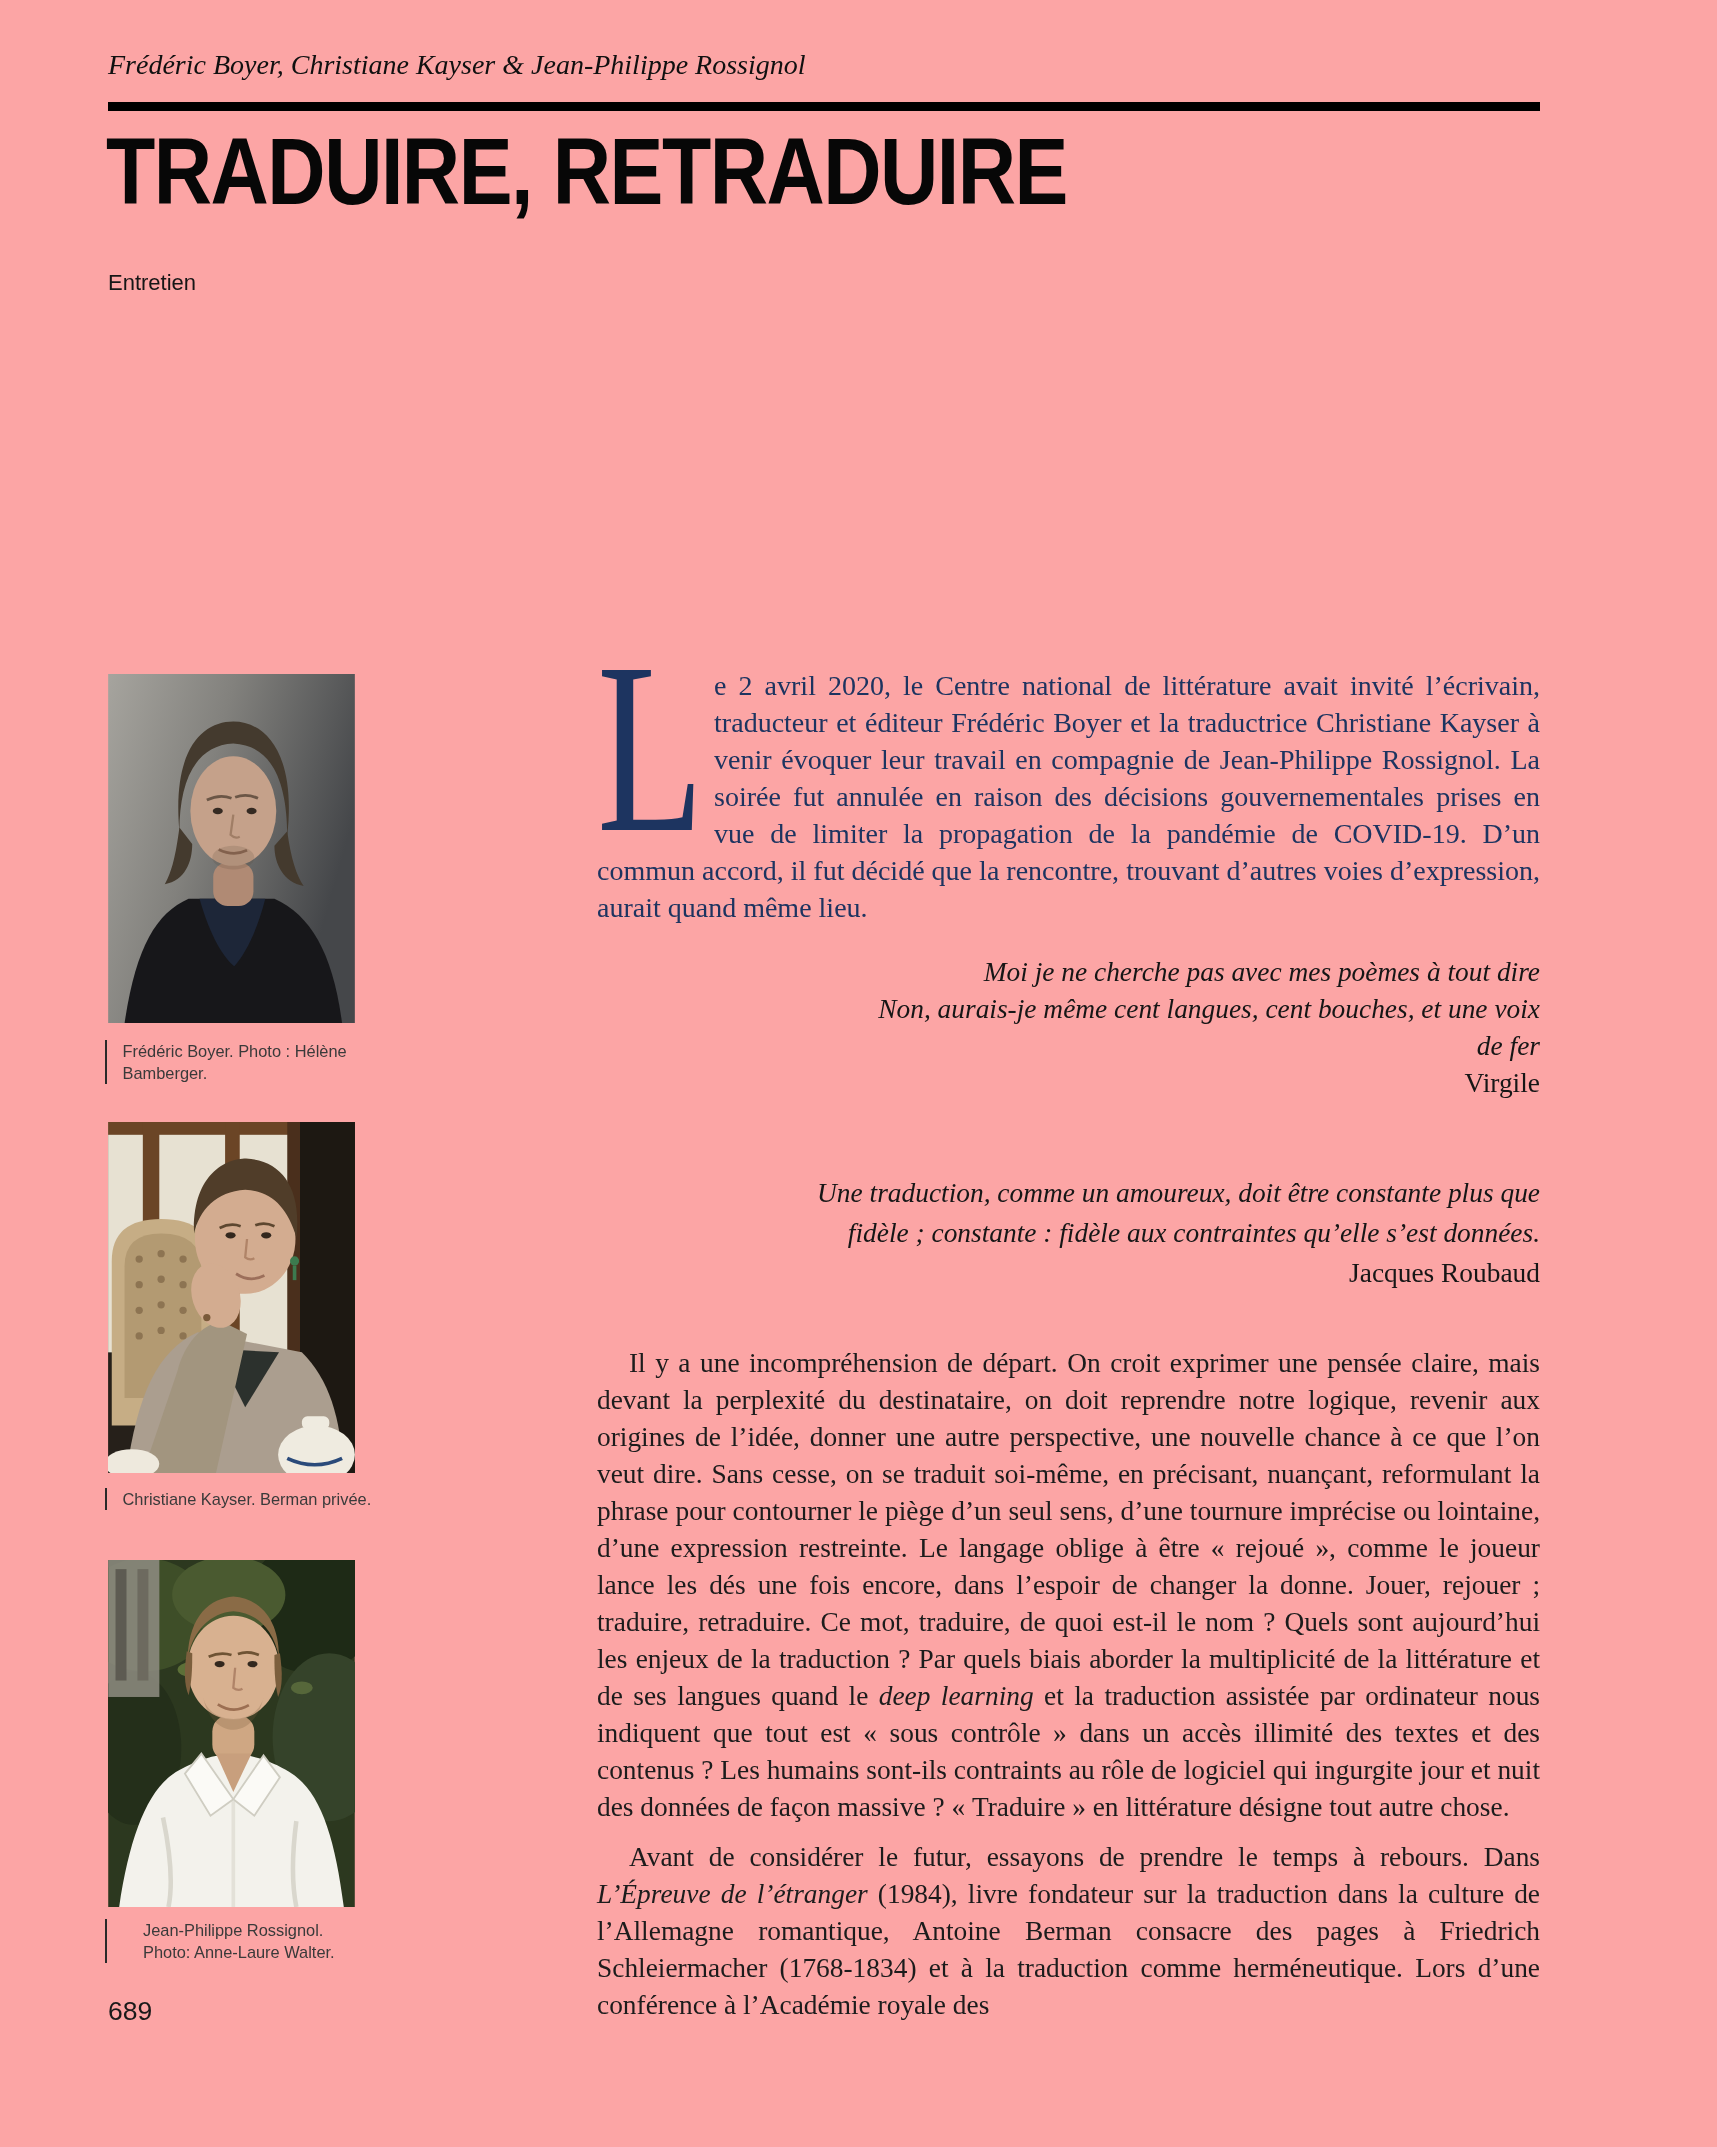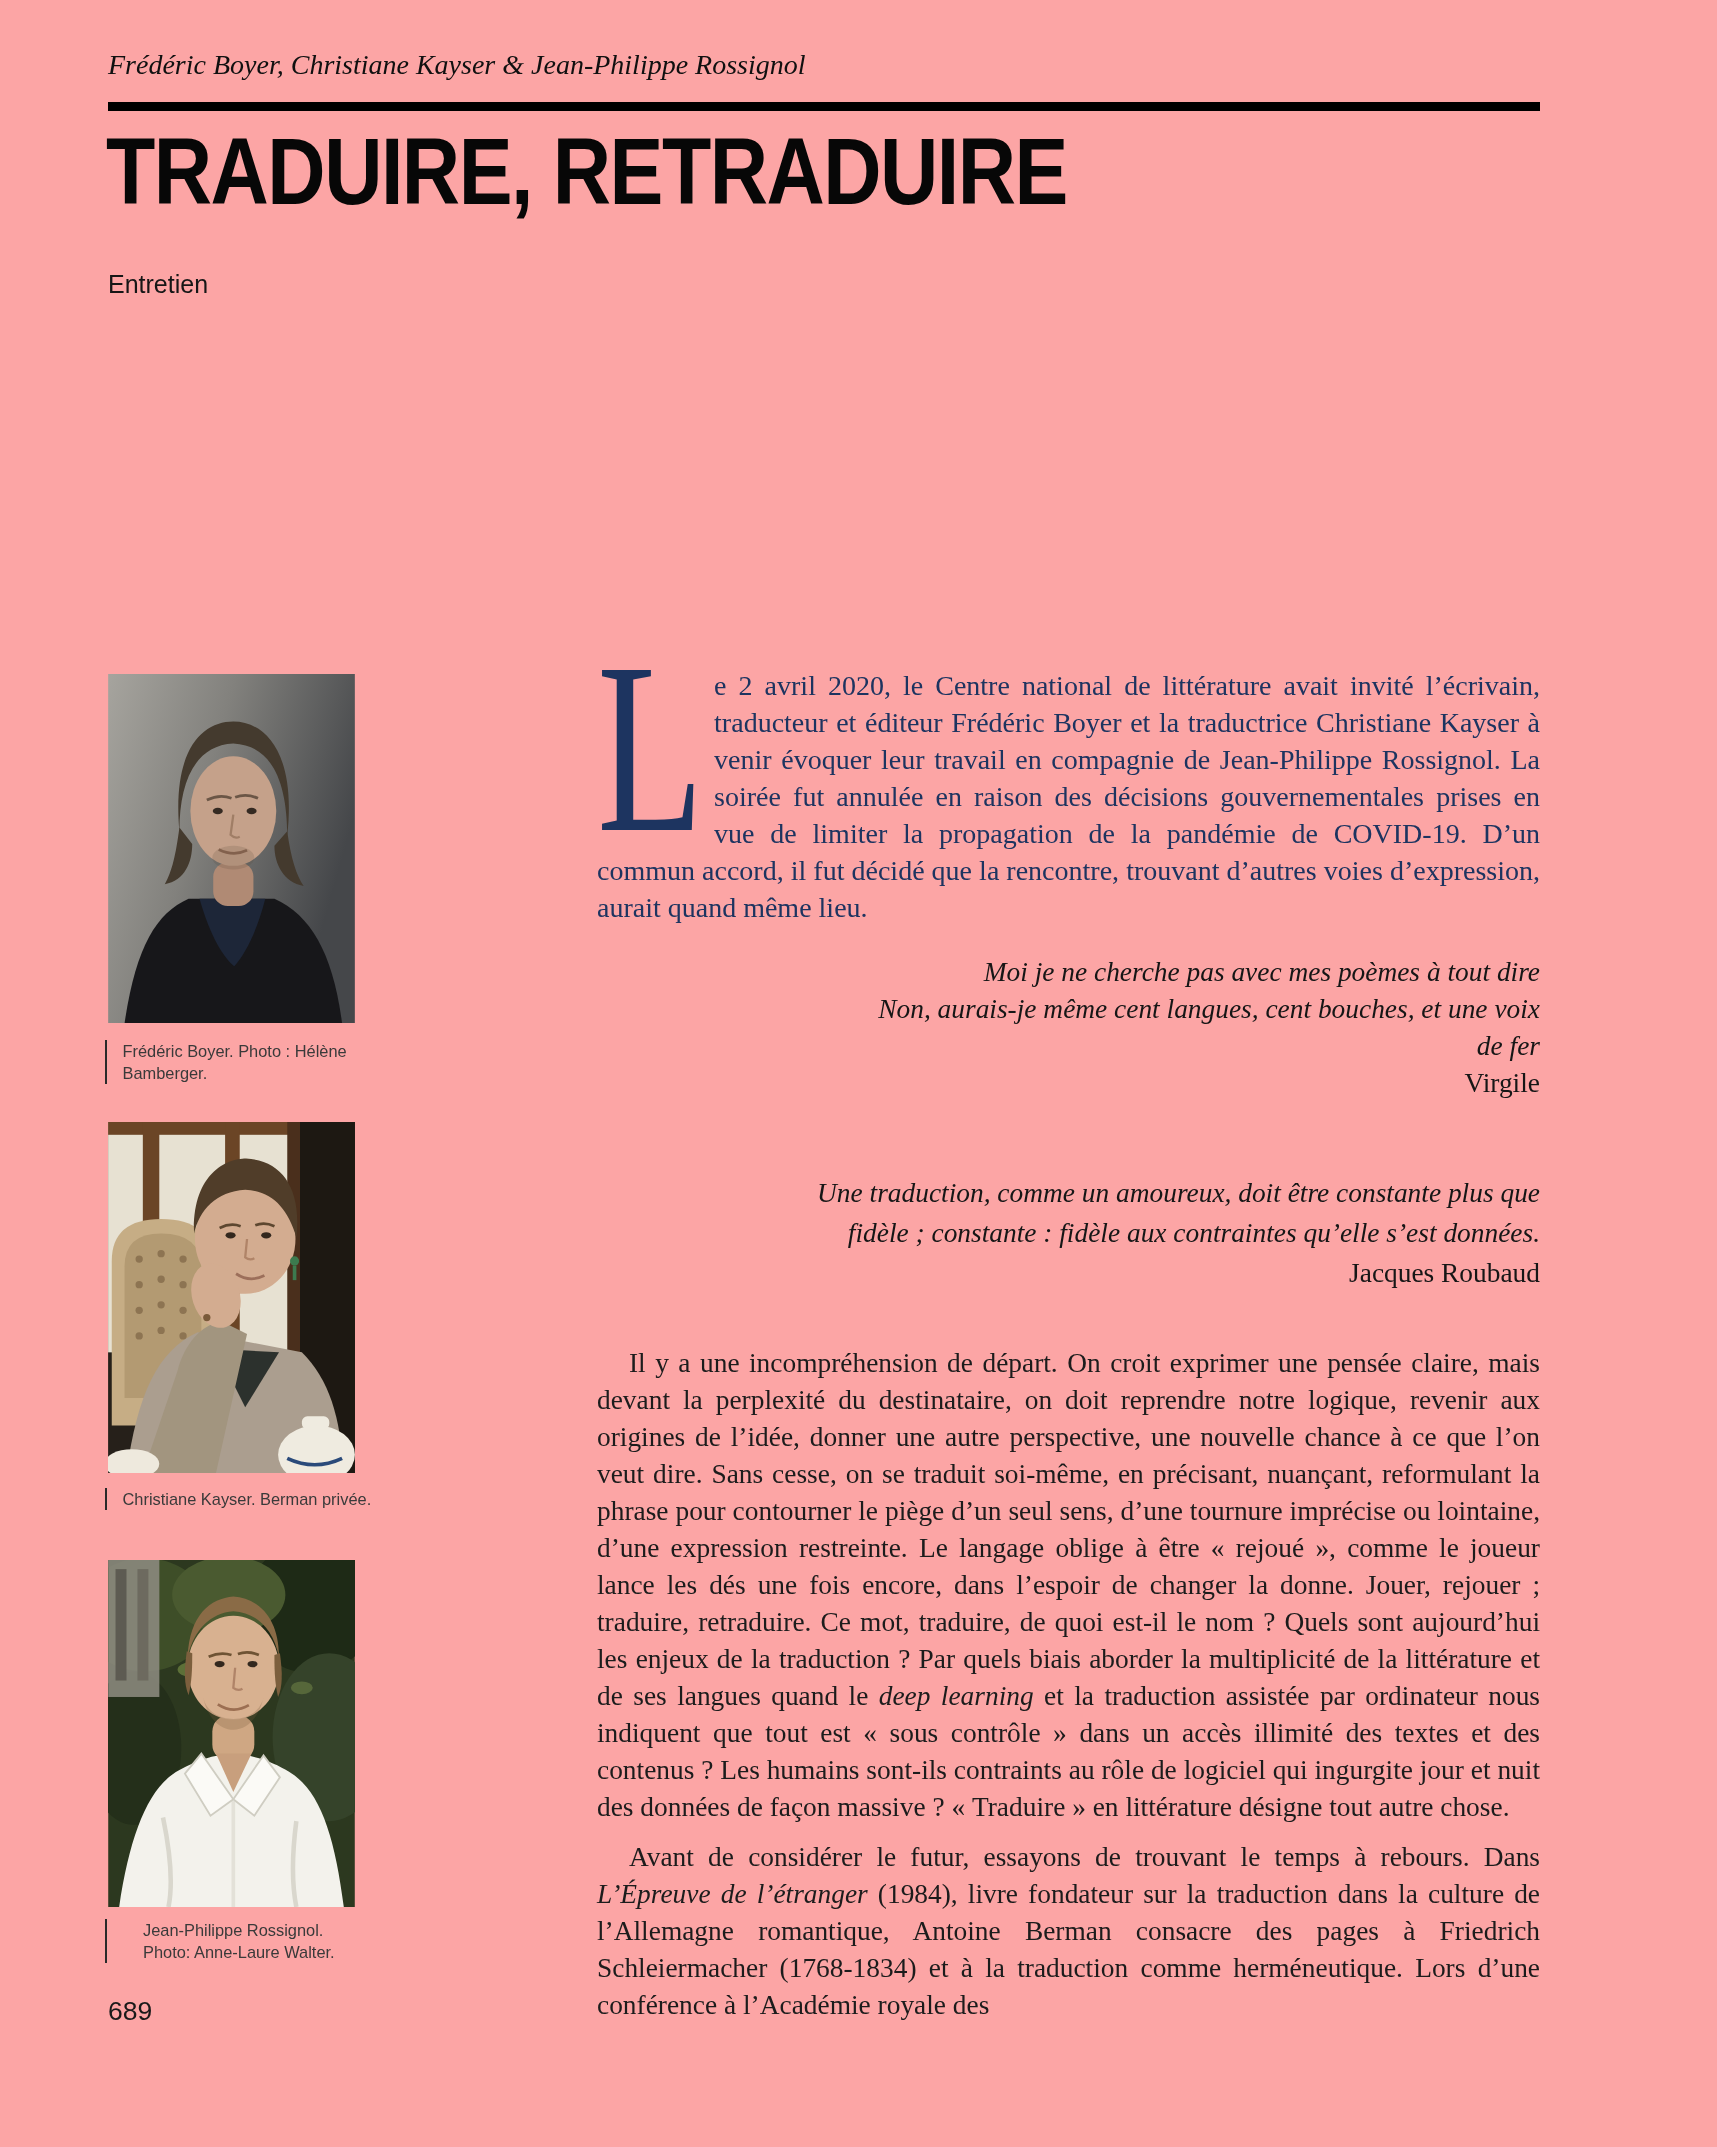"Entretien" .subtitle { font-size: 25px -> 22px }
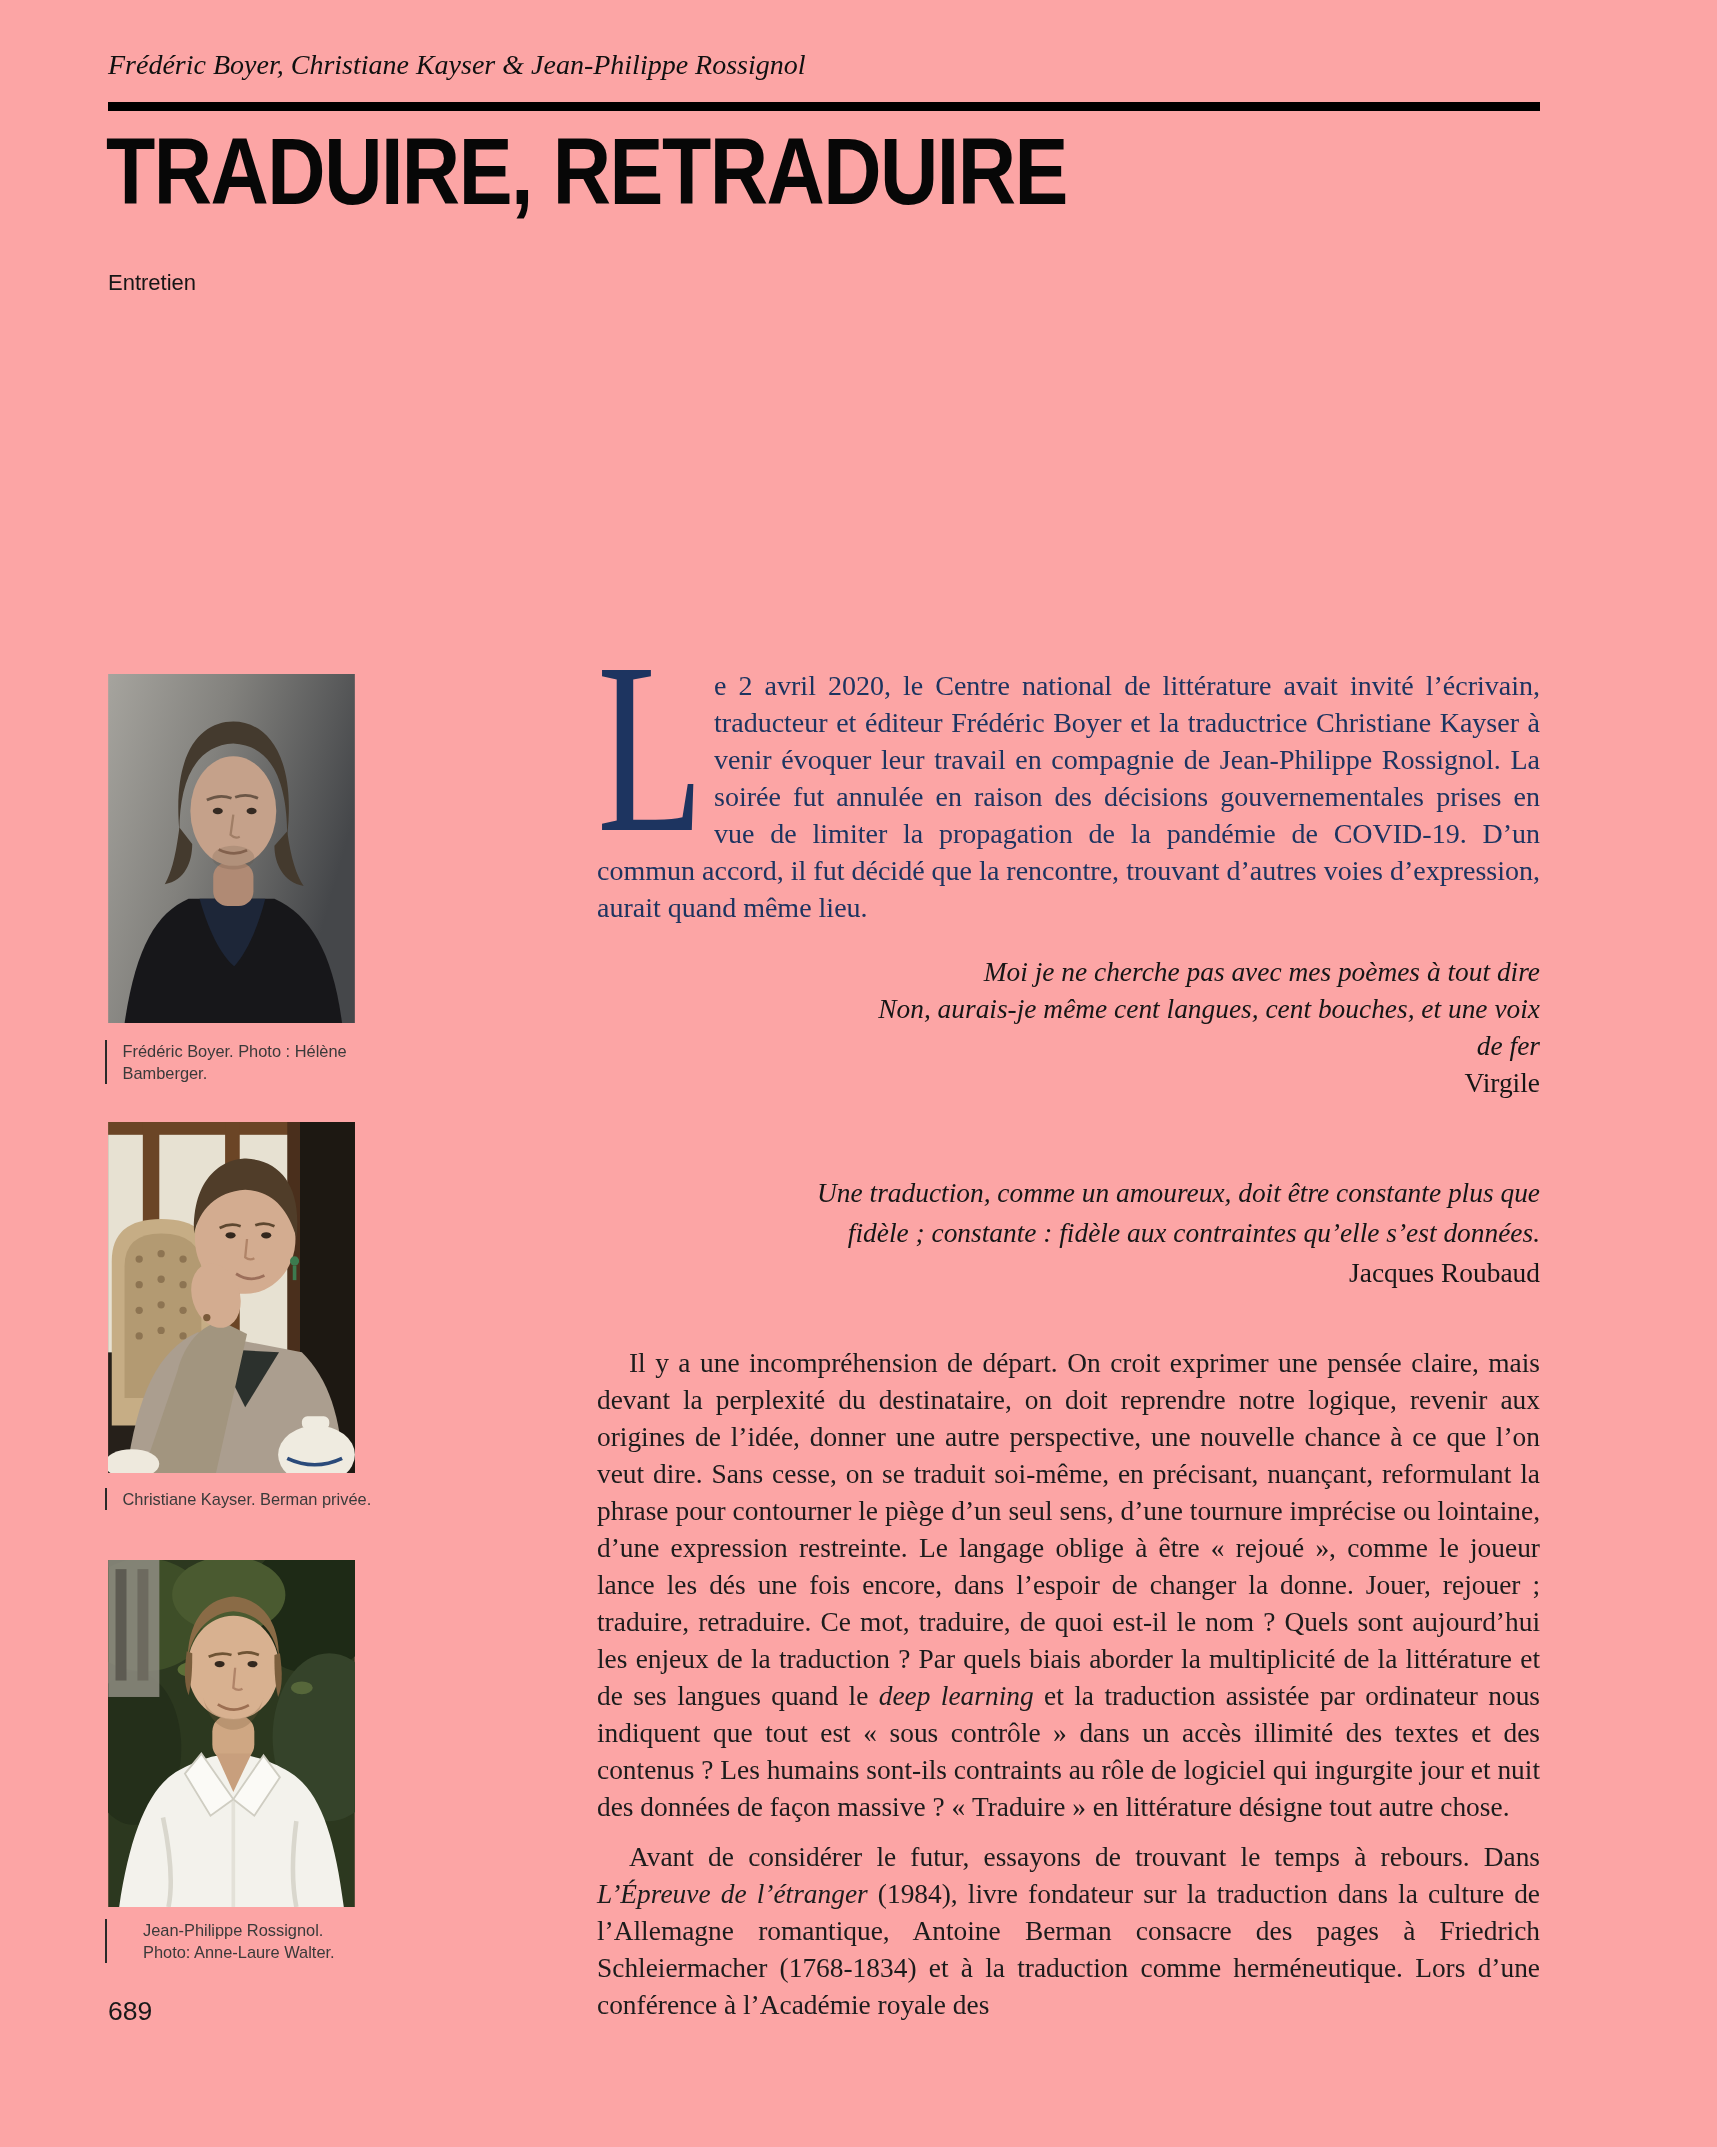"Avant de considérer le futur," span { text: trouvant -> prendre }
